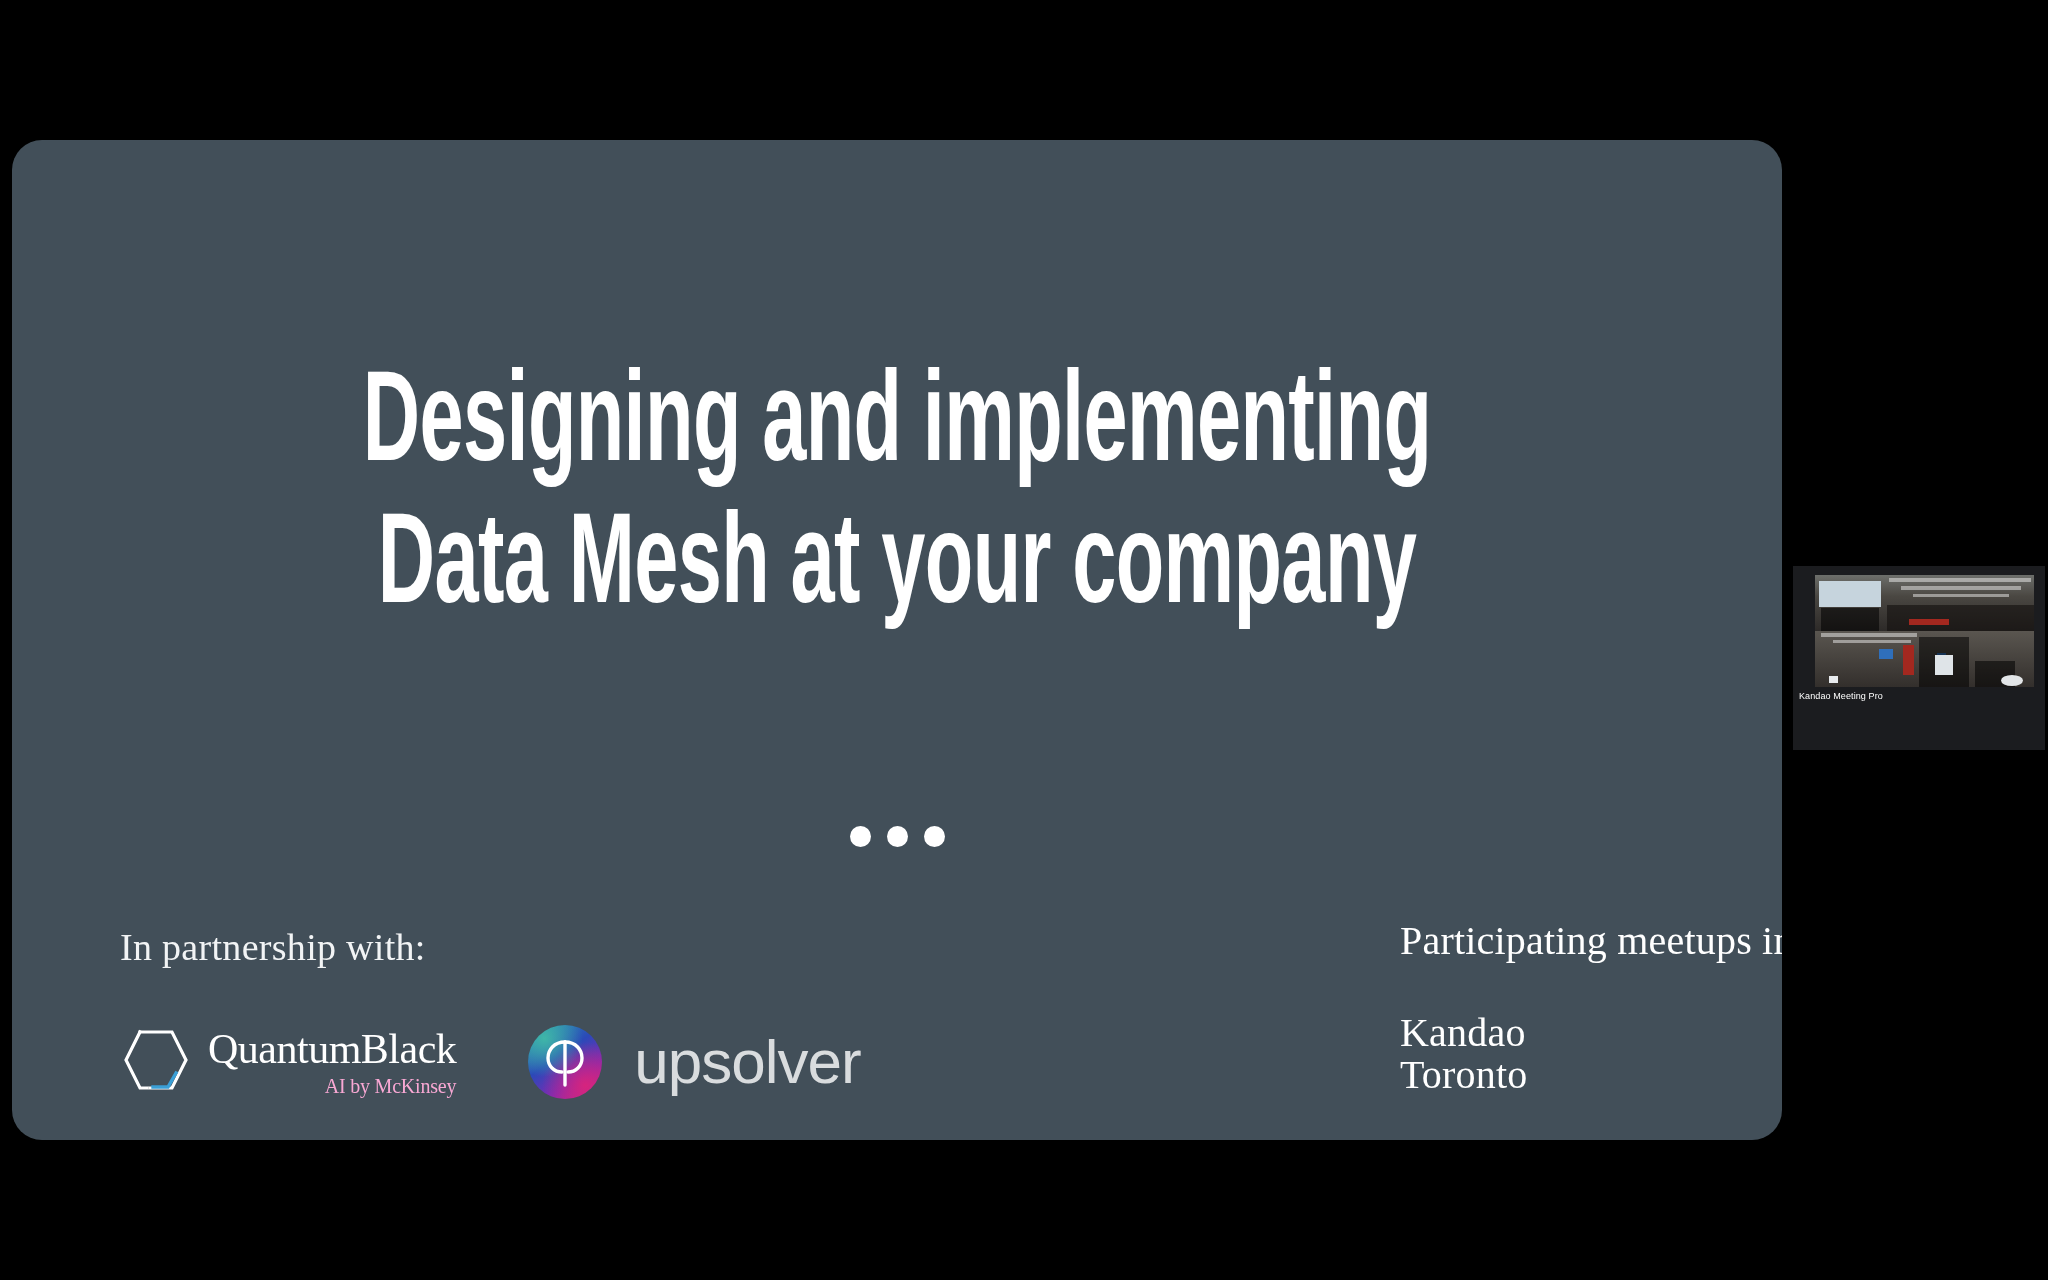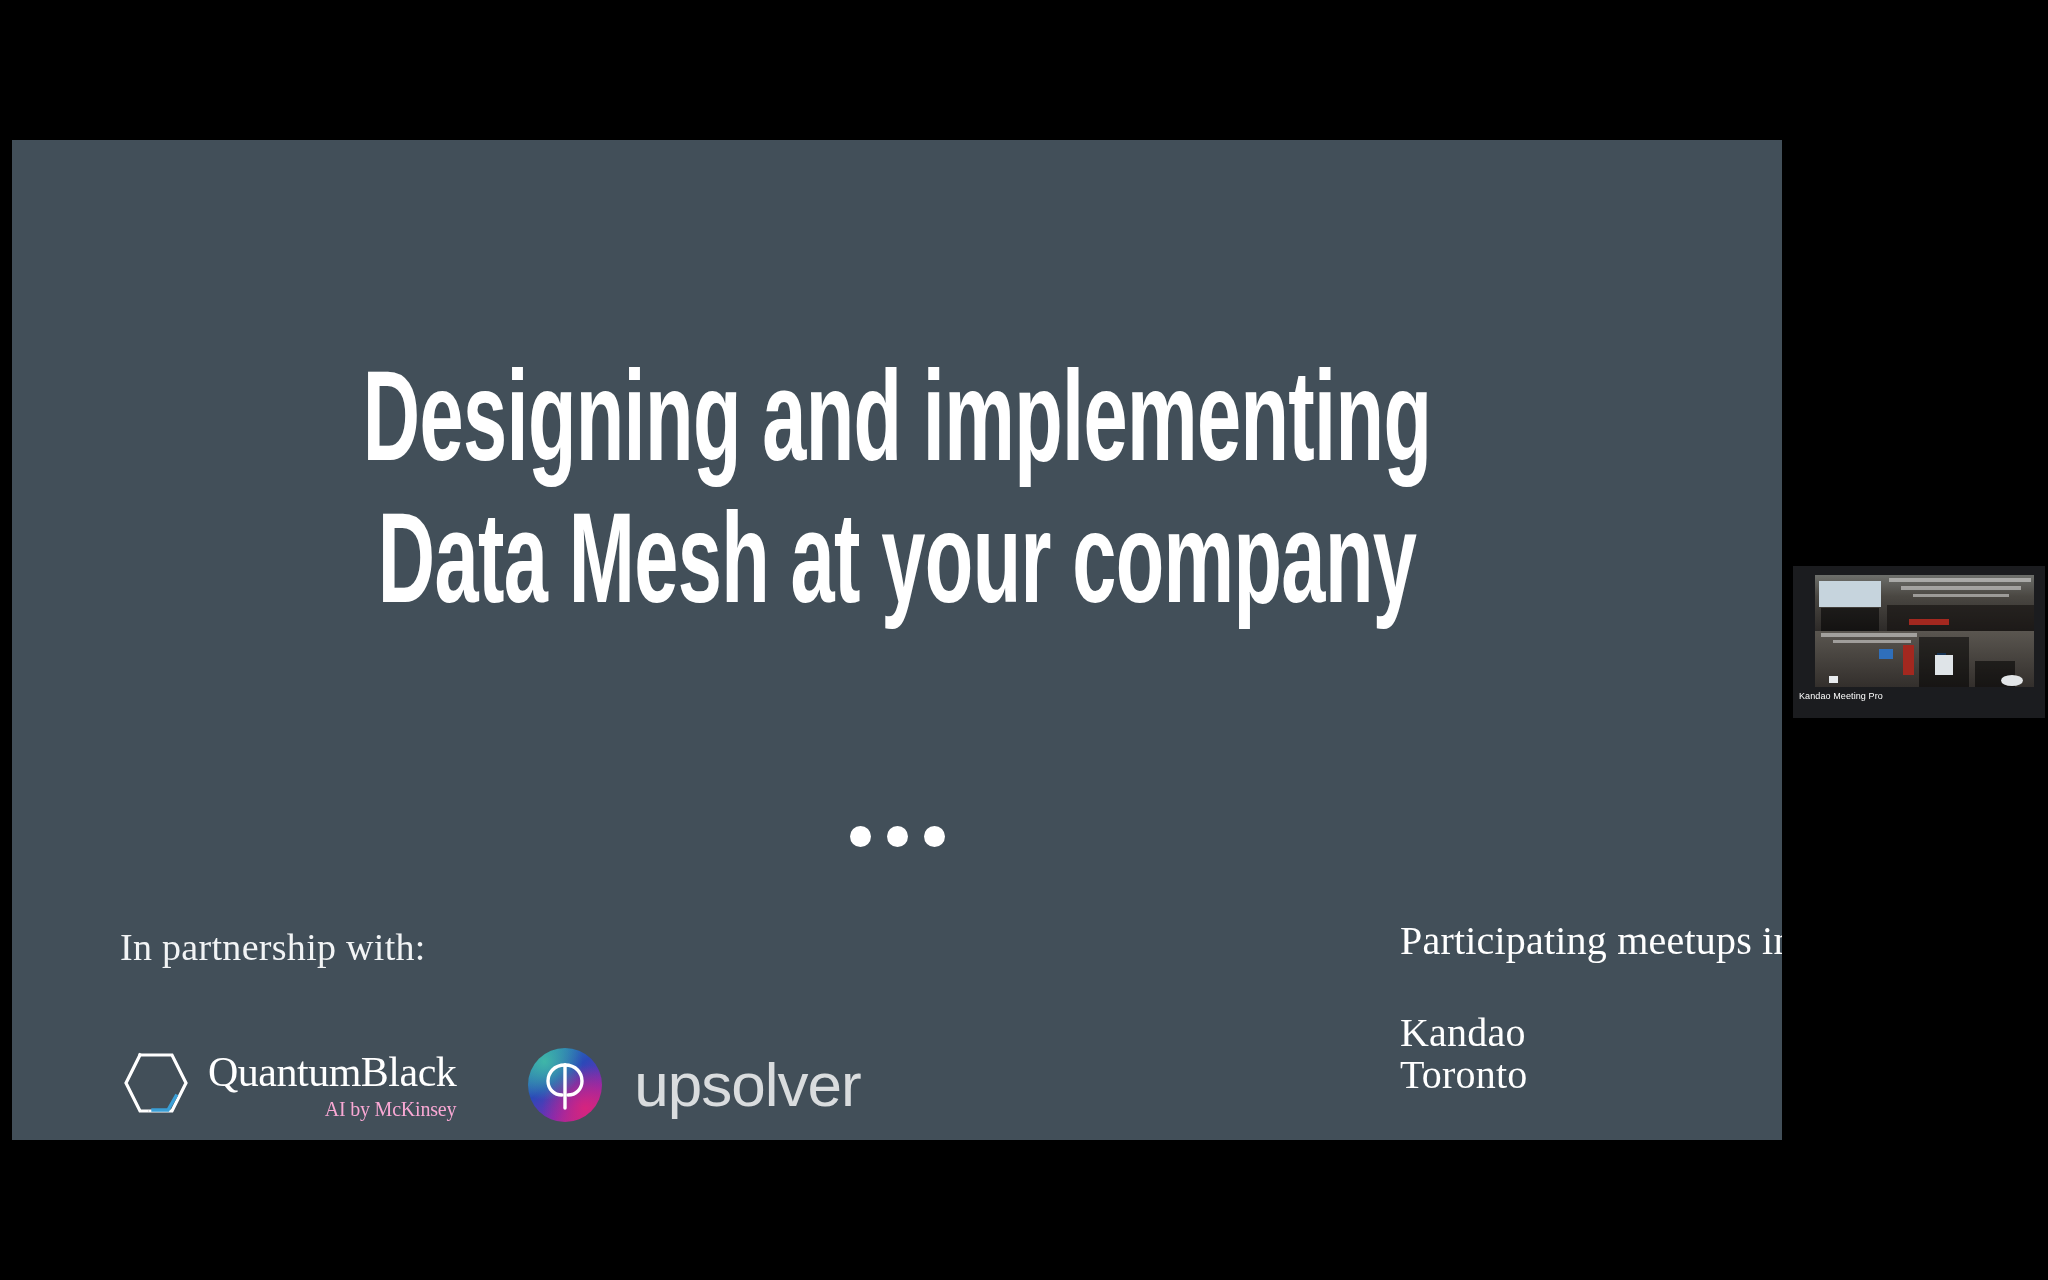"Designing and implementing" #slide-surface { border-radius: none -> 30px }
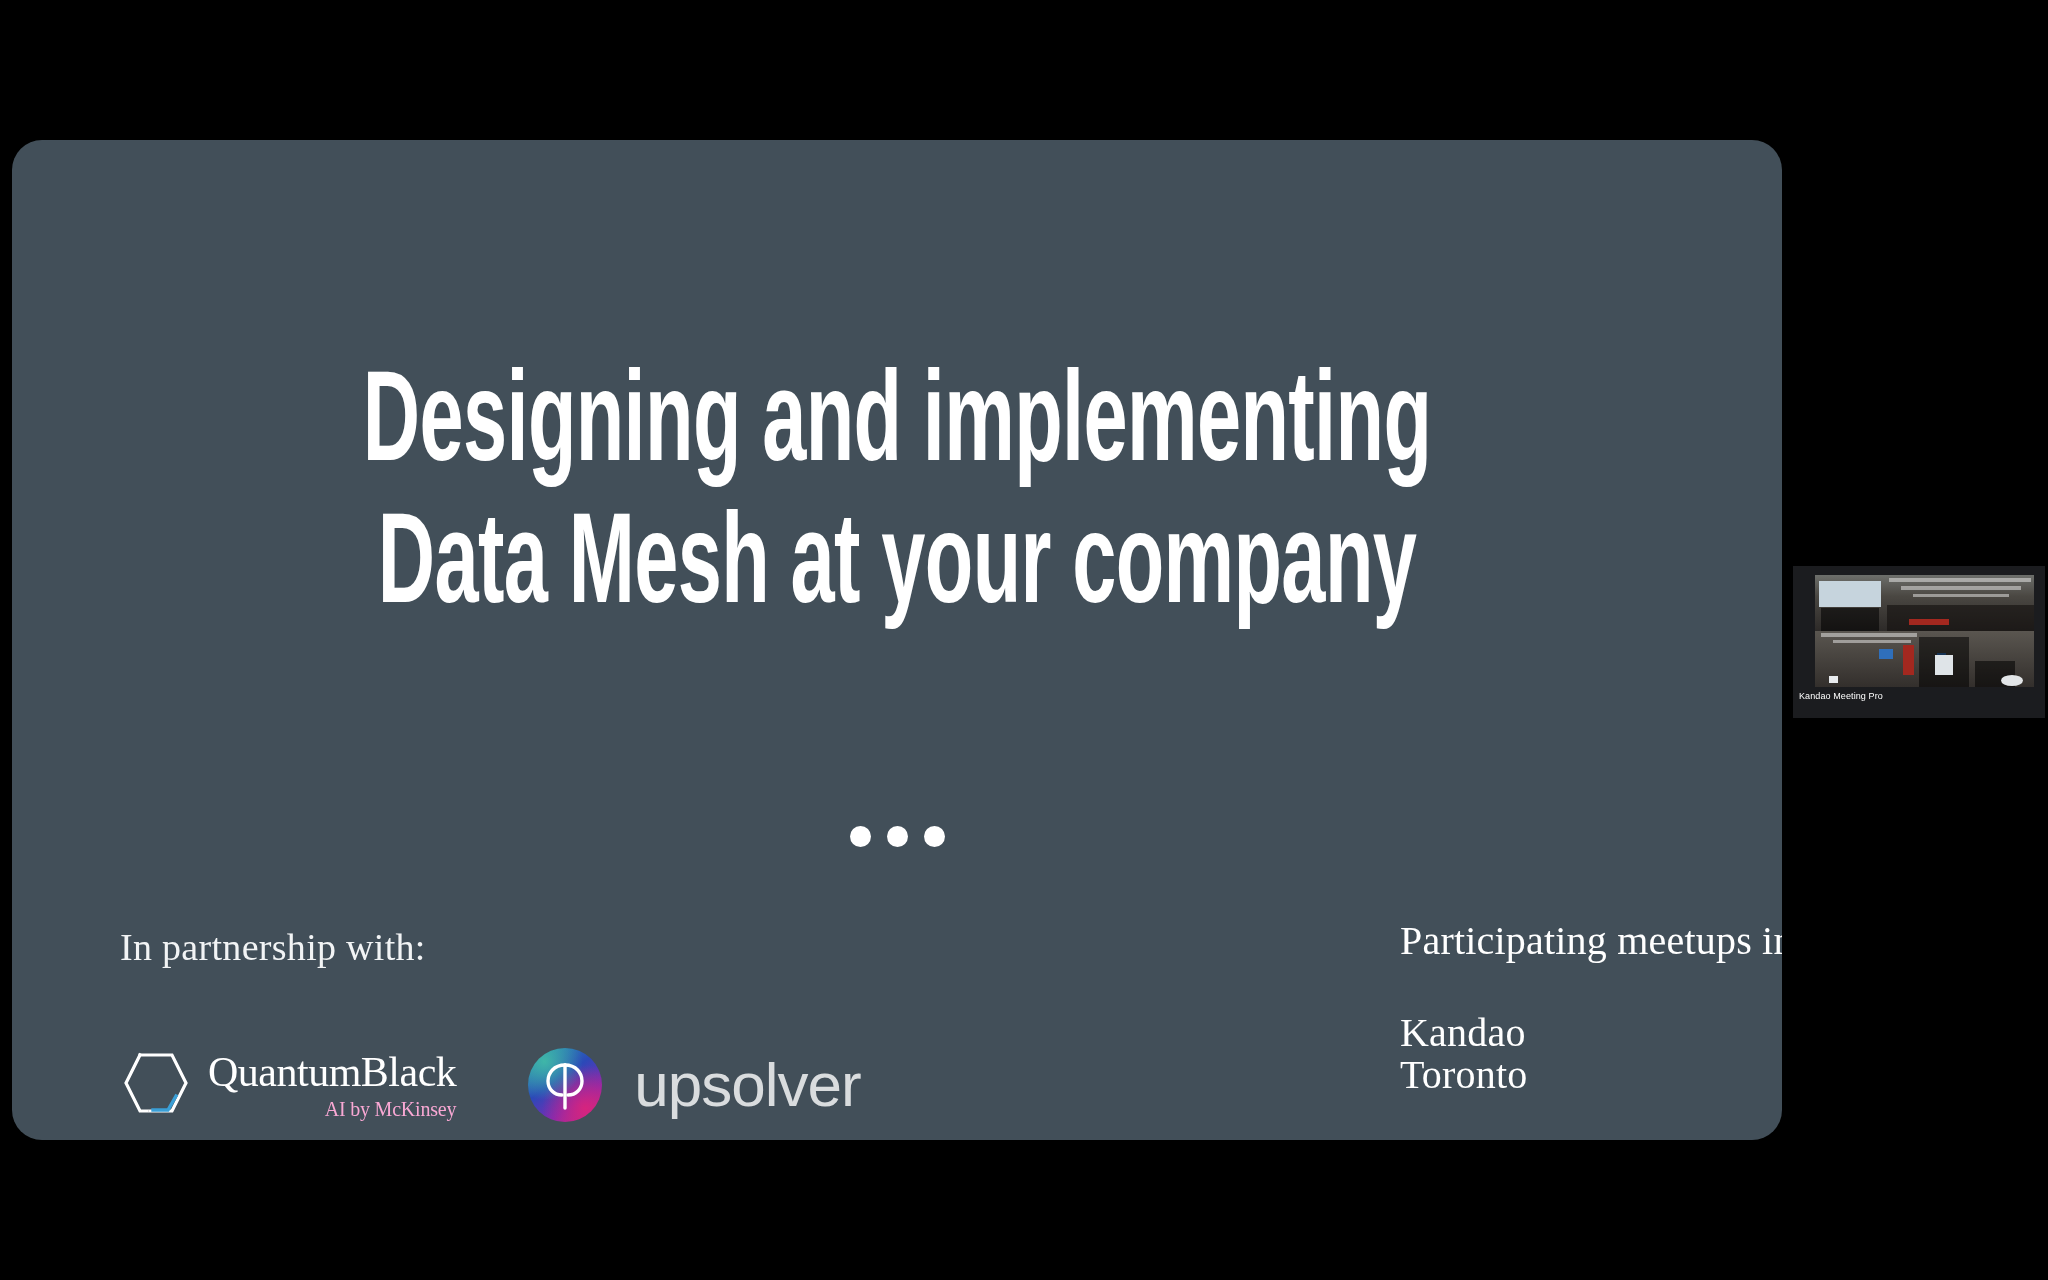"Kandao Meeting Pro" #webcam-tile { height: 152px -> 184px }
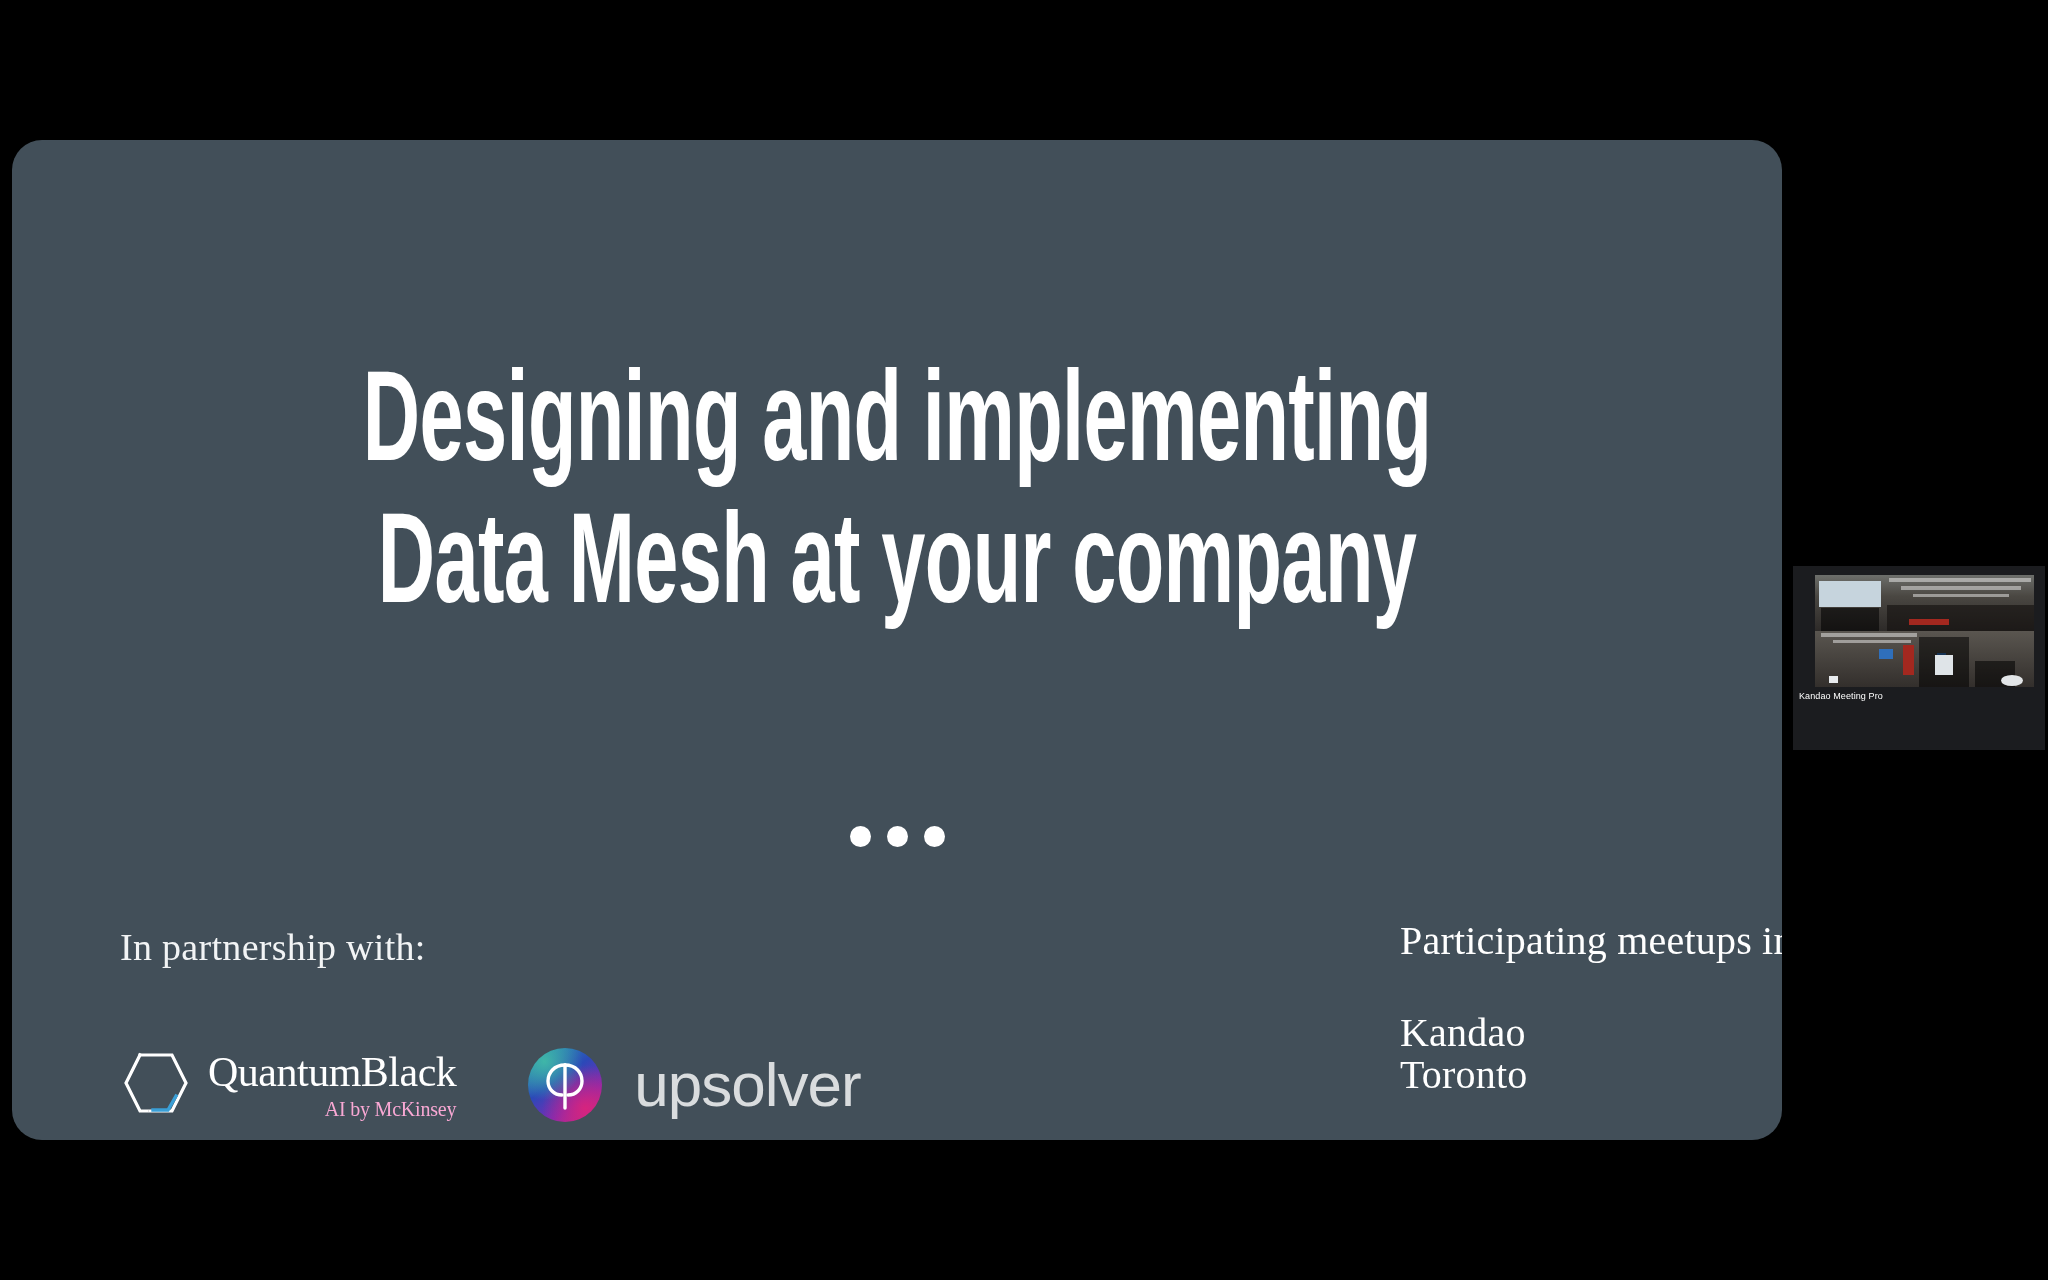"QuantumBlack" #partner-logos { margin-top: 79px -> 56px }
